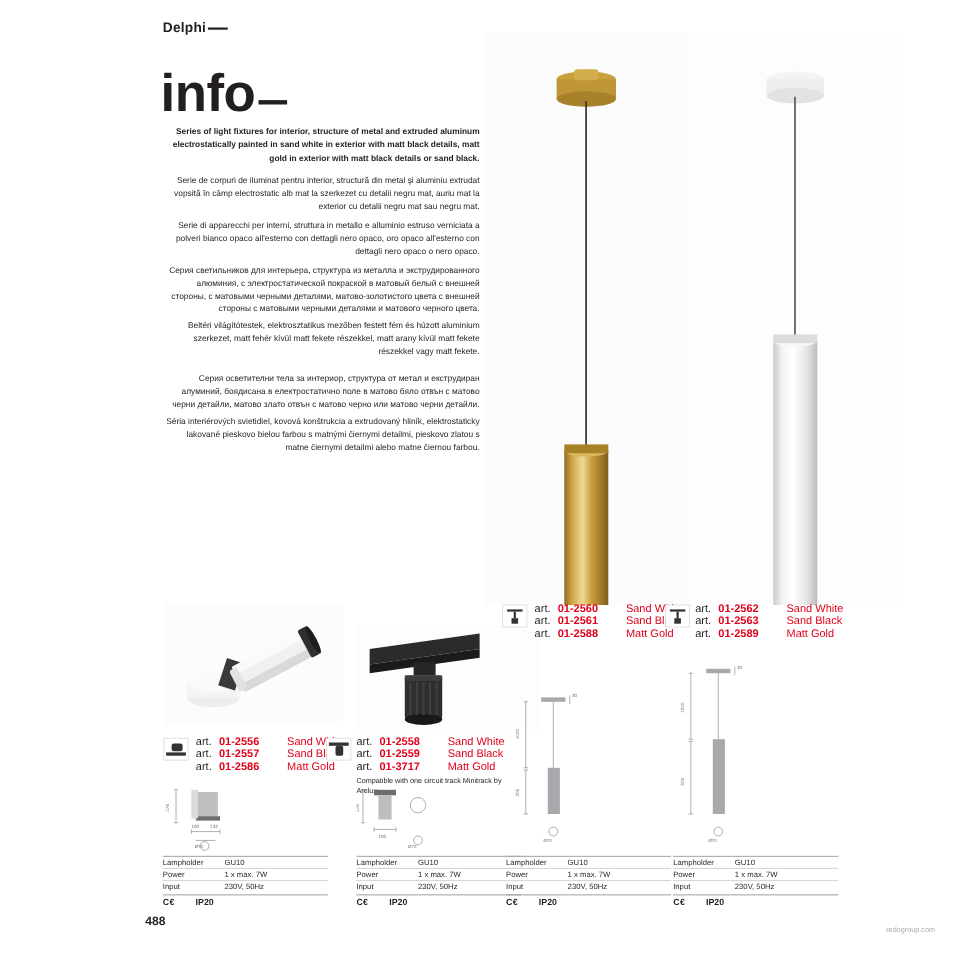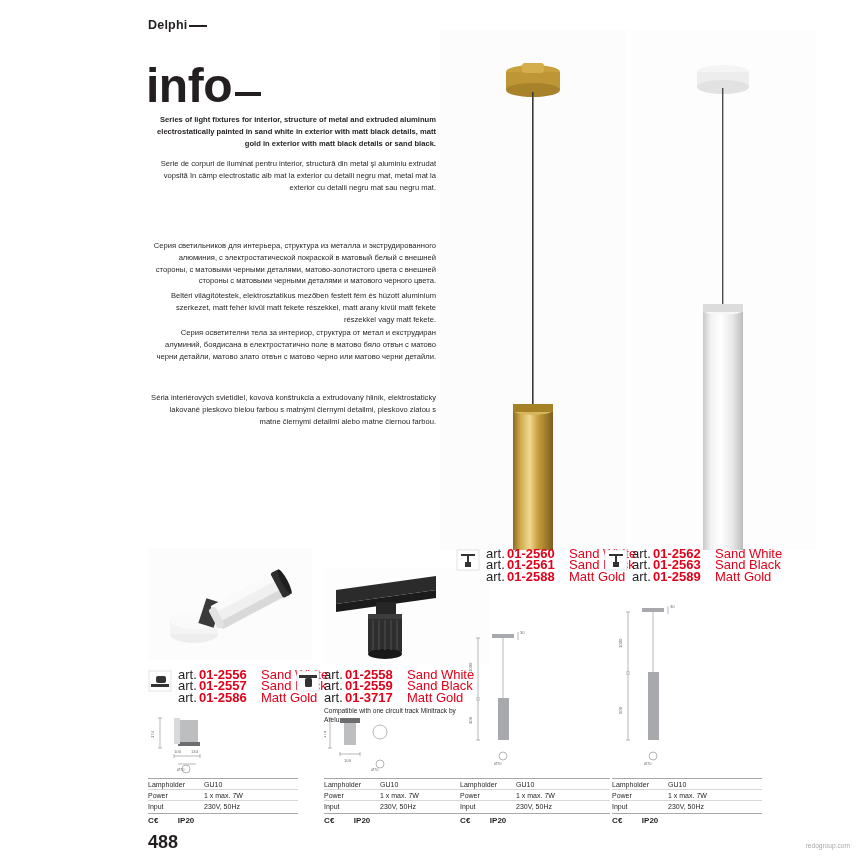"Serie de corpuri de iluminat" div.desc { text: exterior cu detalii negru mat, metal -> szerkezet cu detalii negru mat, auriu }
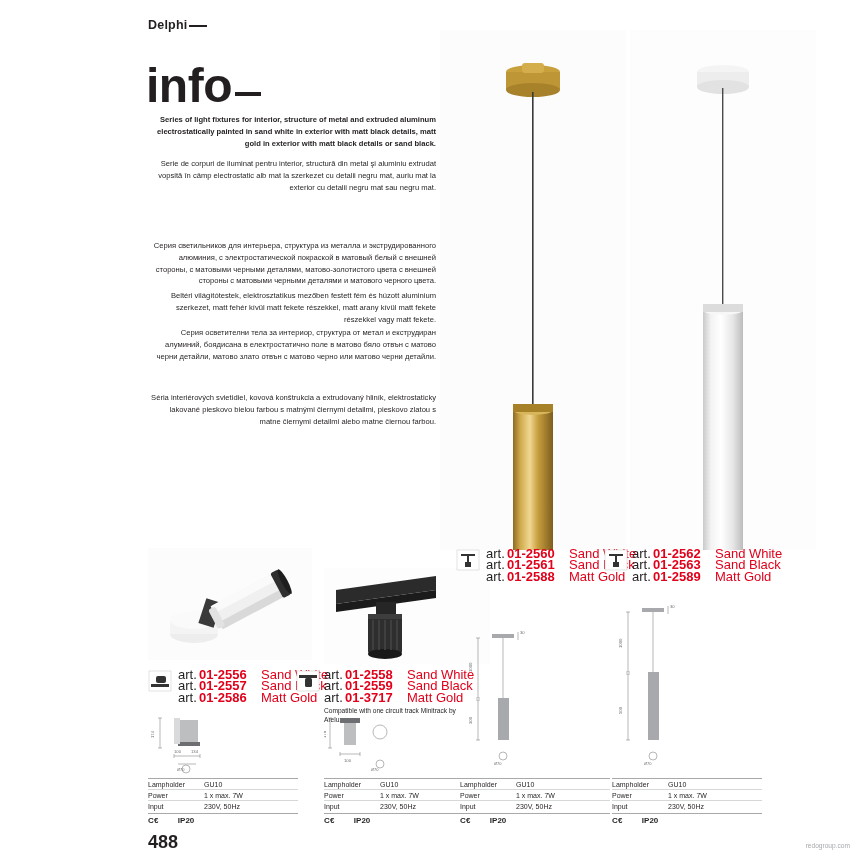"Serie di apparecchi per interni," div.desc { html: none -> <div>Serie di apparecchi per interni, struttura in metallo e alluminio estruso verniciata a polveri bianco opaco all'esterno con dettagli nero opaco, oro opaco all'esterno con dettagli nero opaco o nero opaco.</div> }
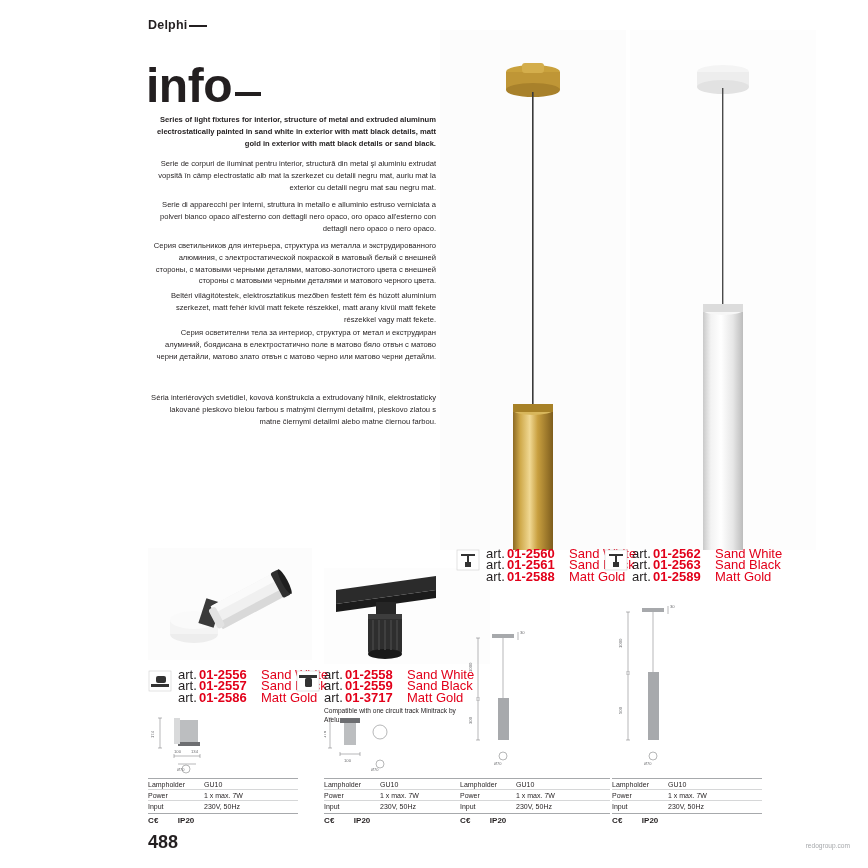"Серия осветителни тела за интериор," .d6 { top: 327px -> 338px }
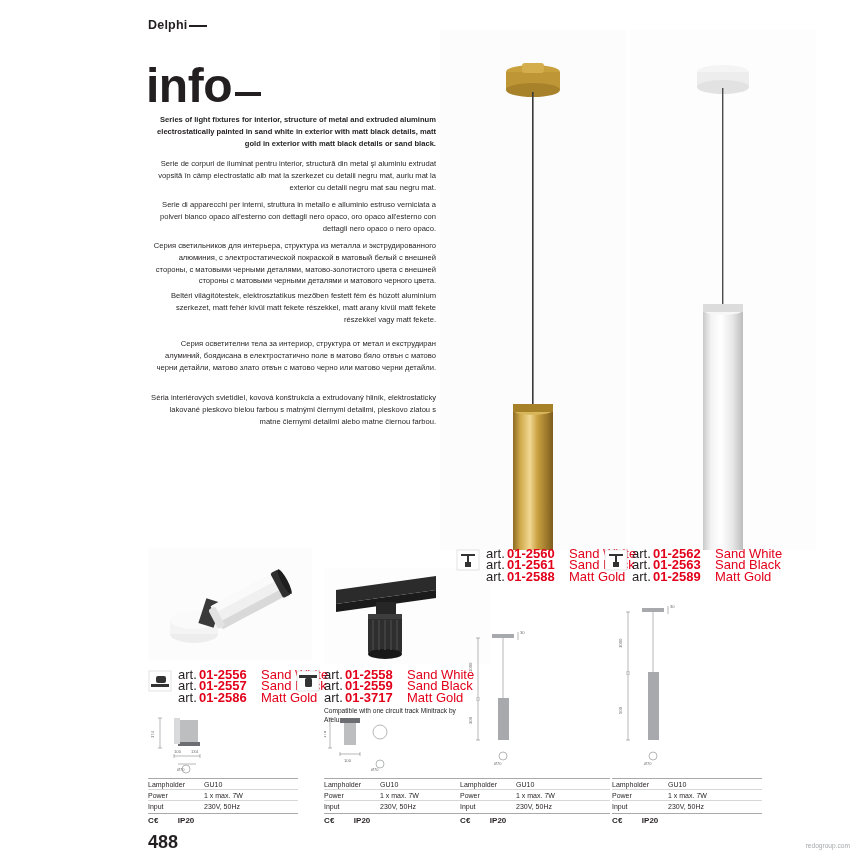"Séria interiérových svietidiel, kovová" .d7 { top: 392px -> 377px }
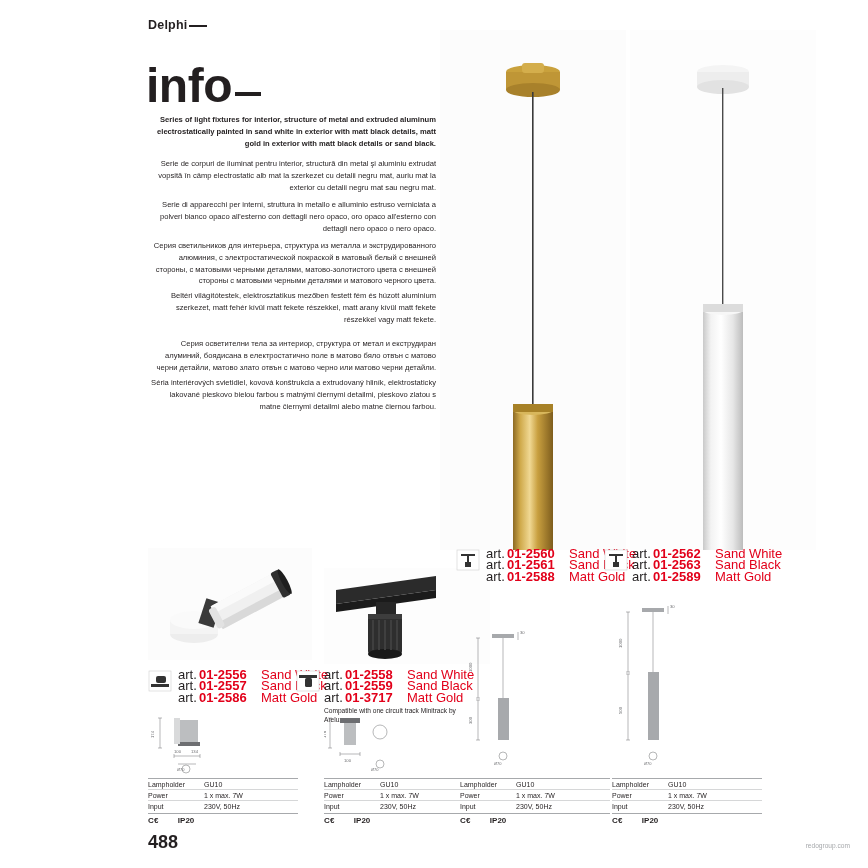"art." .codes { font-size: 13px -> 10px }
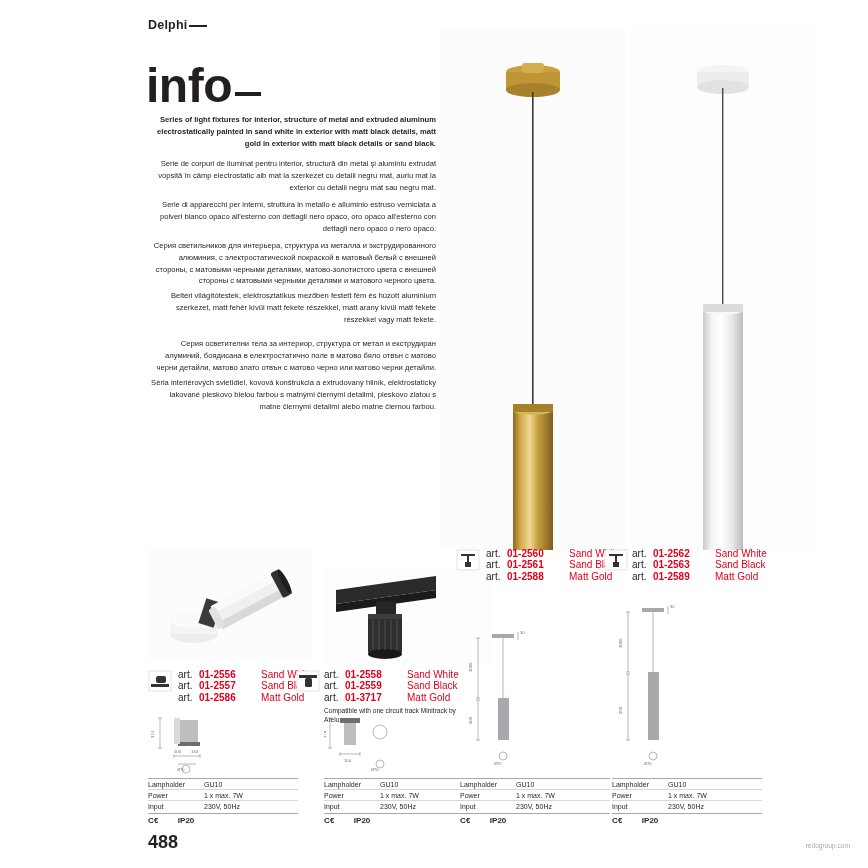"488" .pageno { font-size: 18px -> 11px; left: 148px -> 132px }
